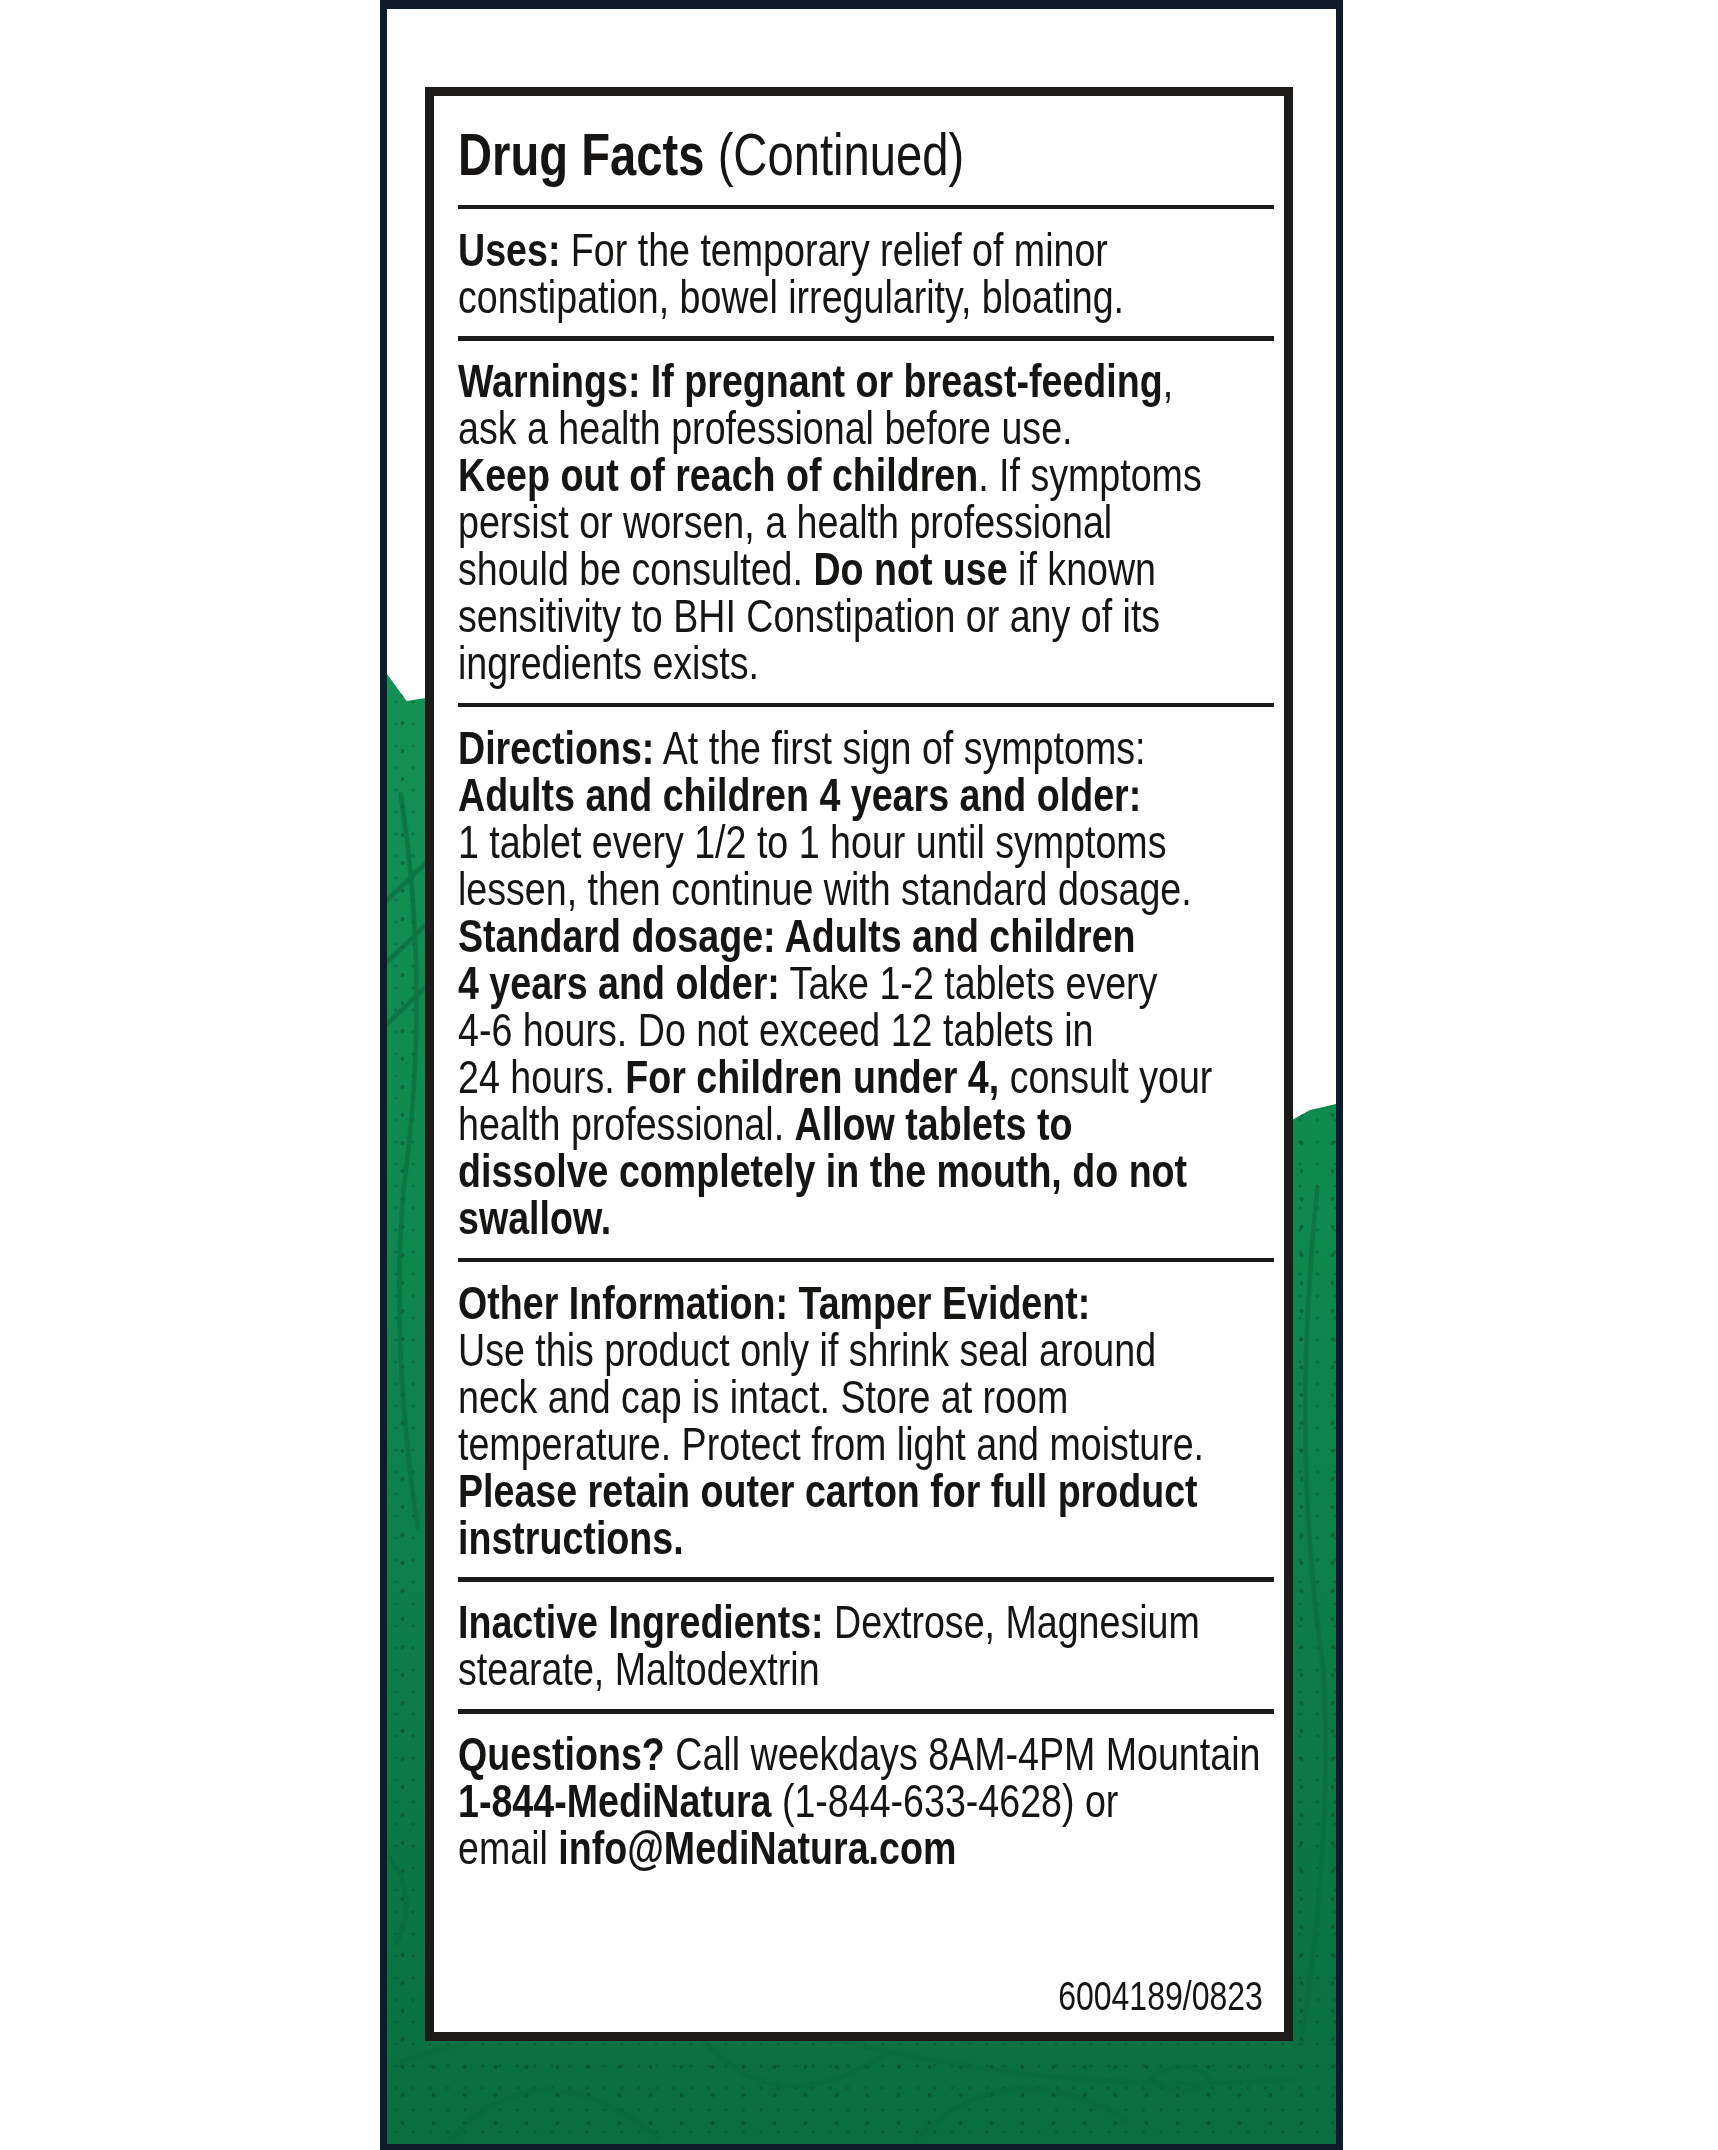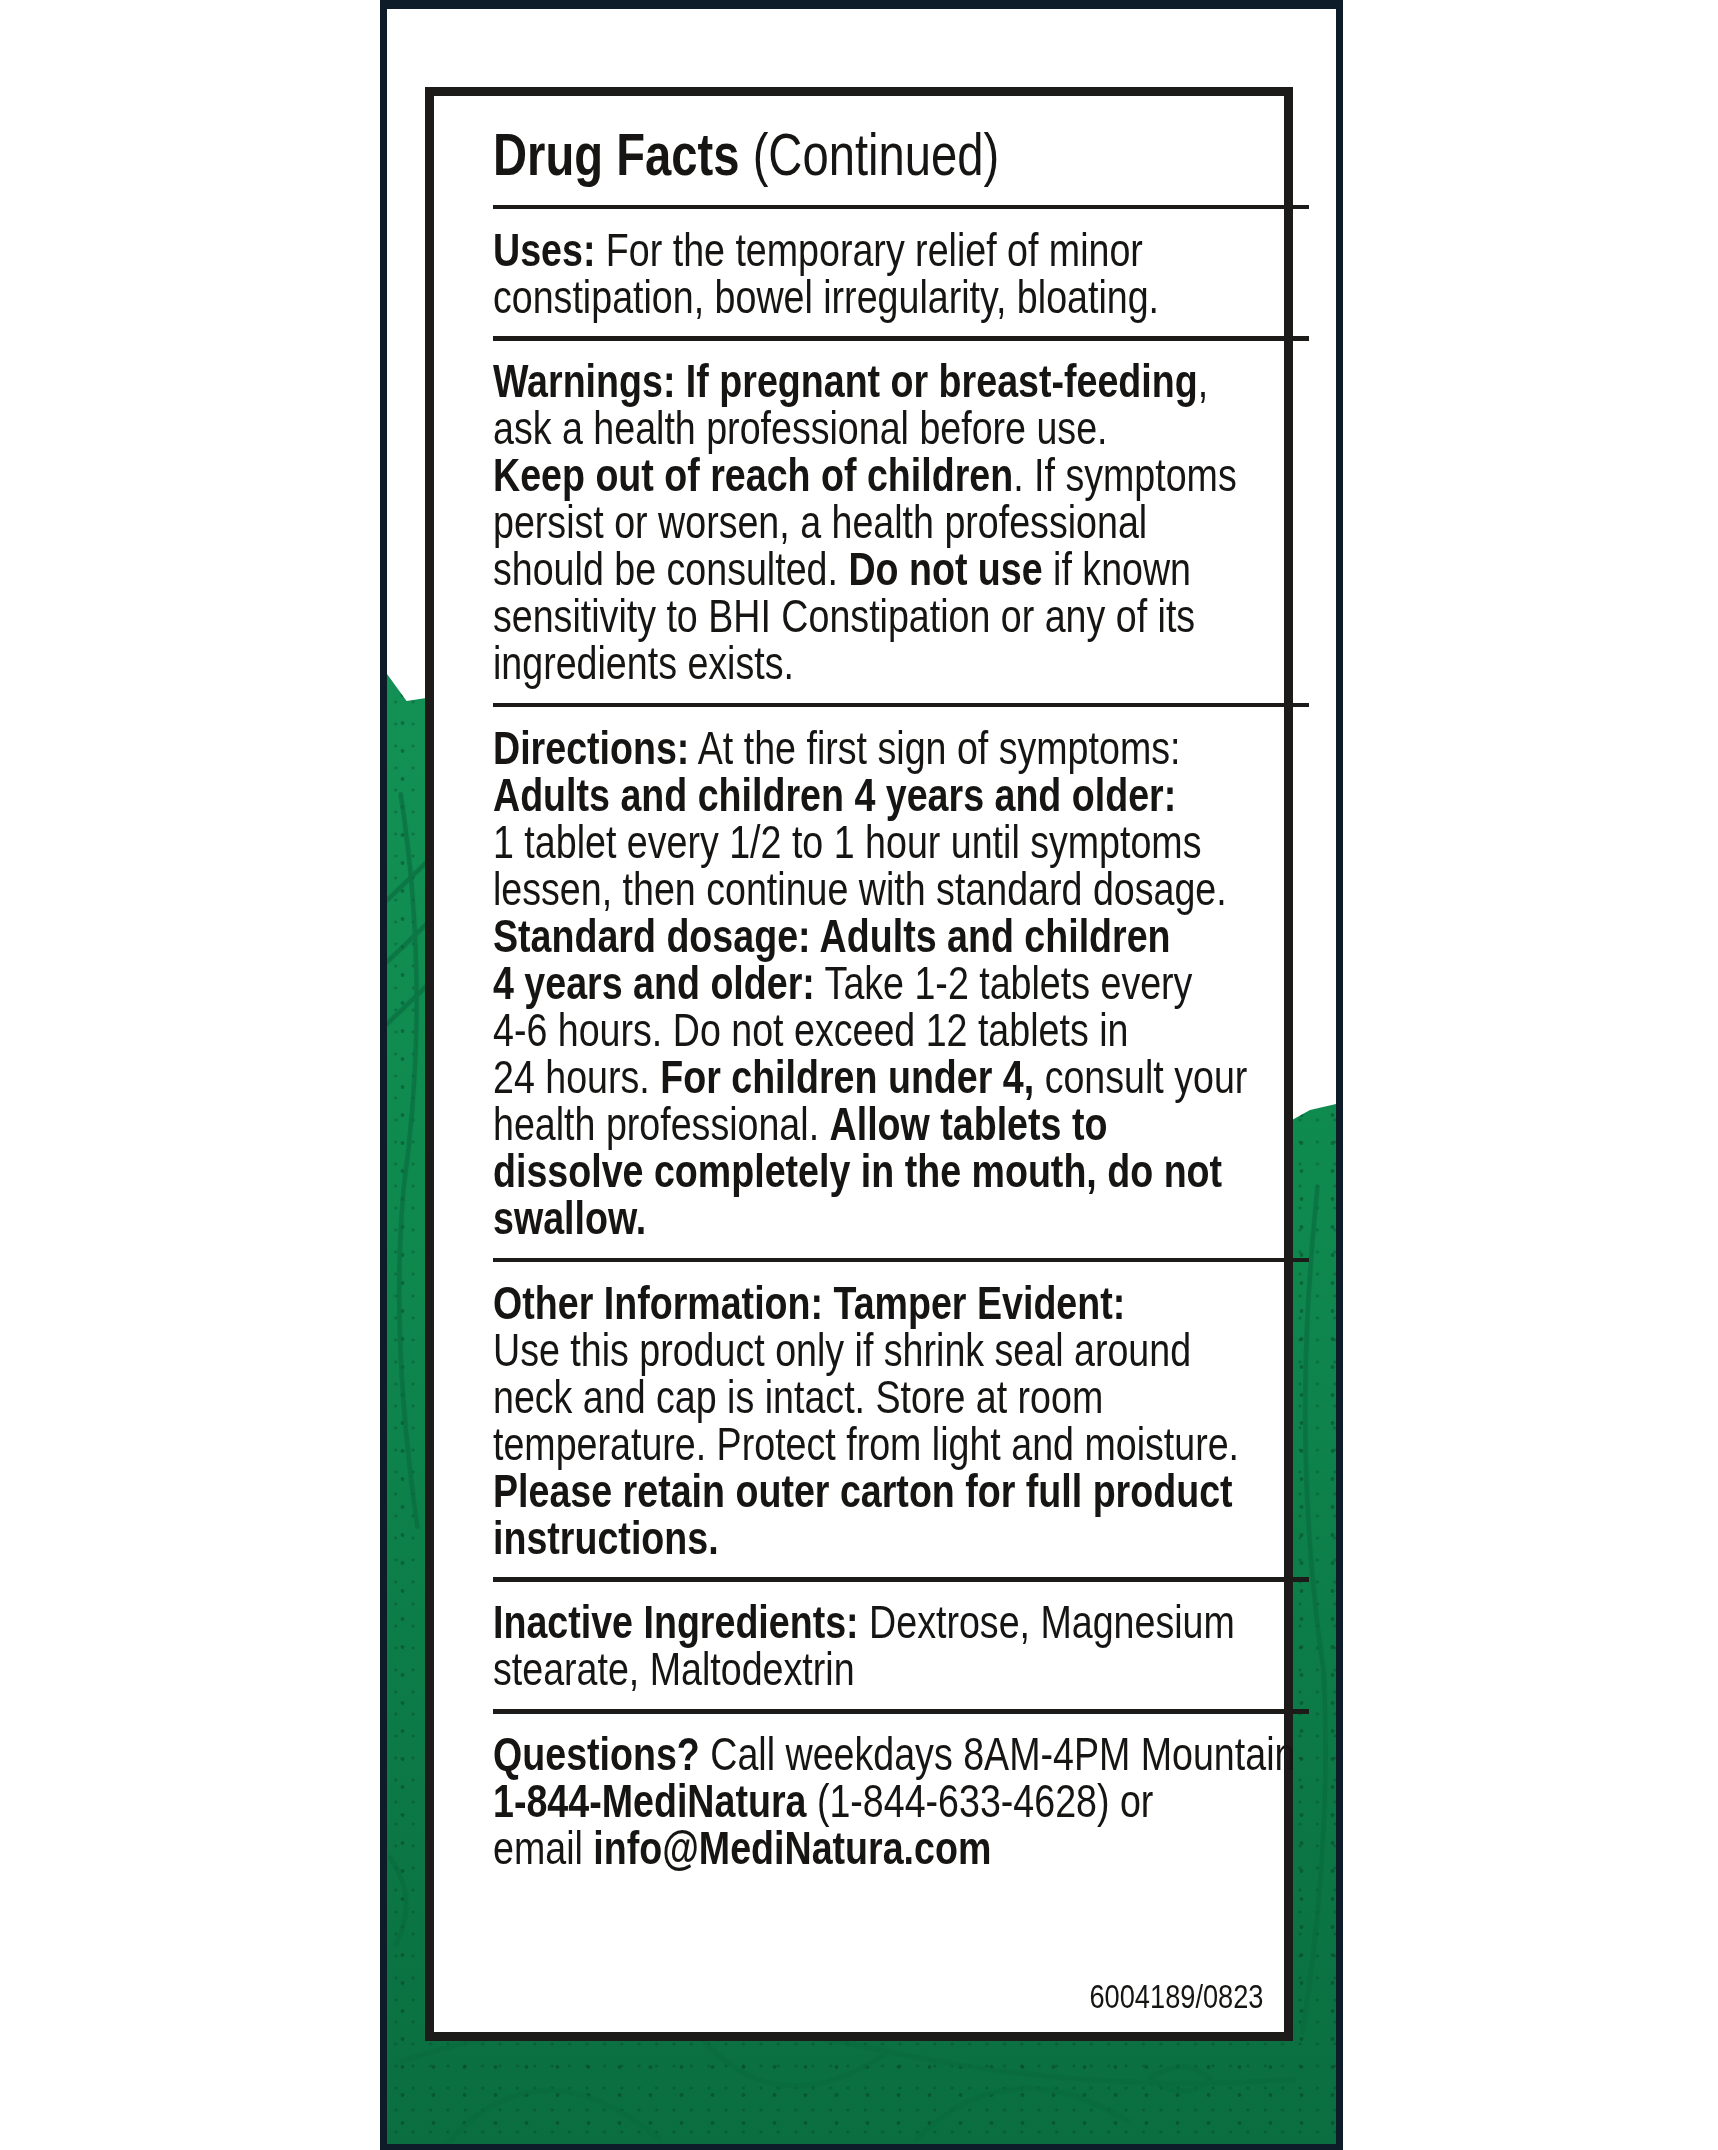"Drug Facts (Continued)" .content { margin-left: 35px -> none }
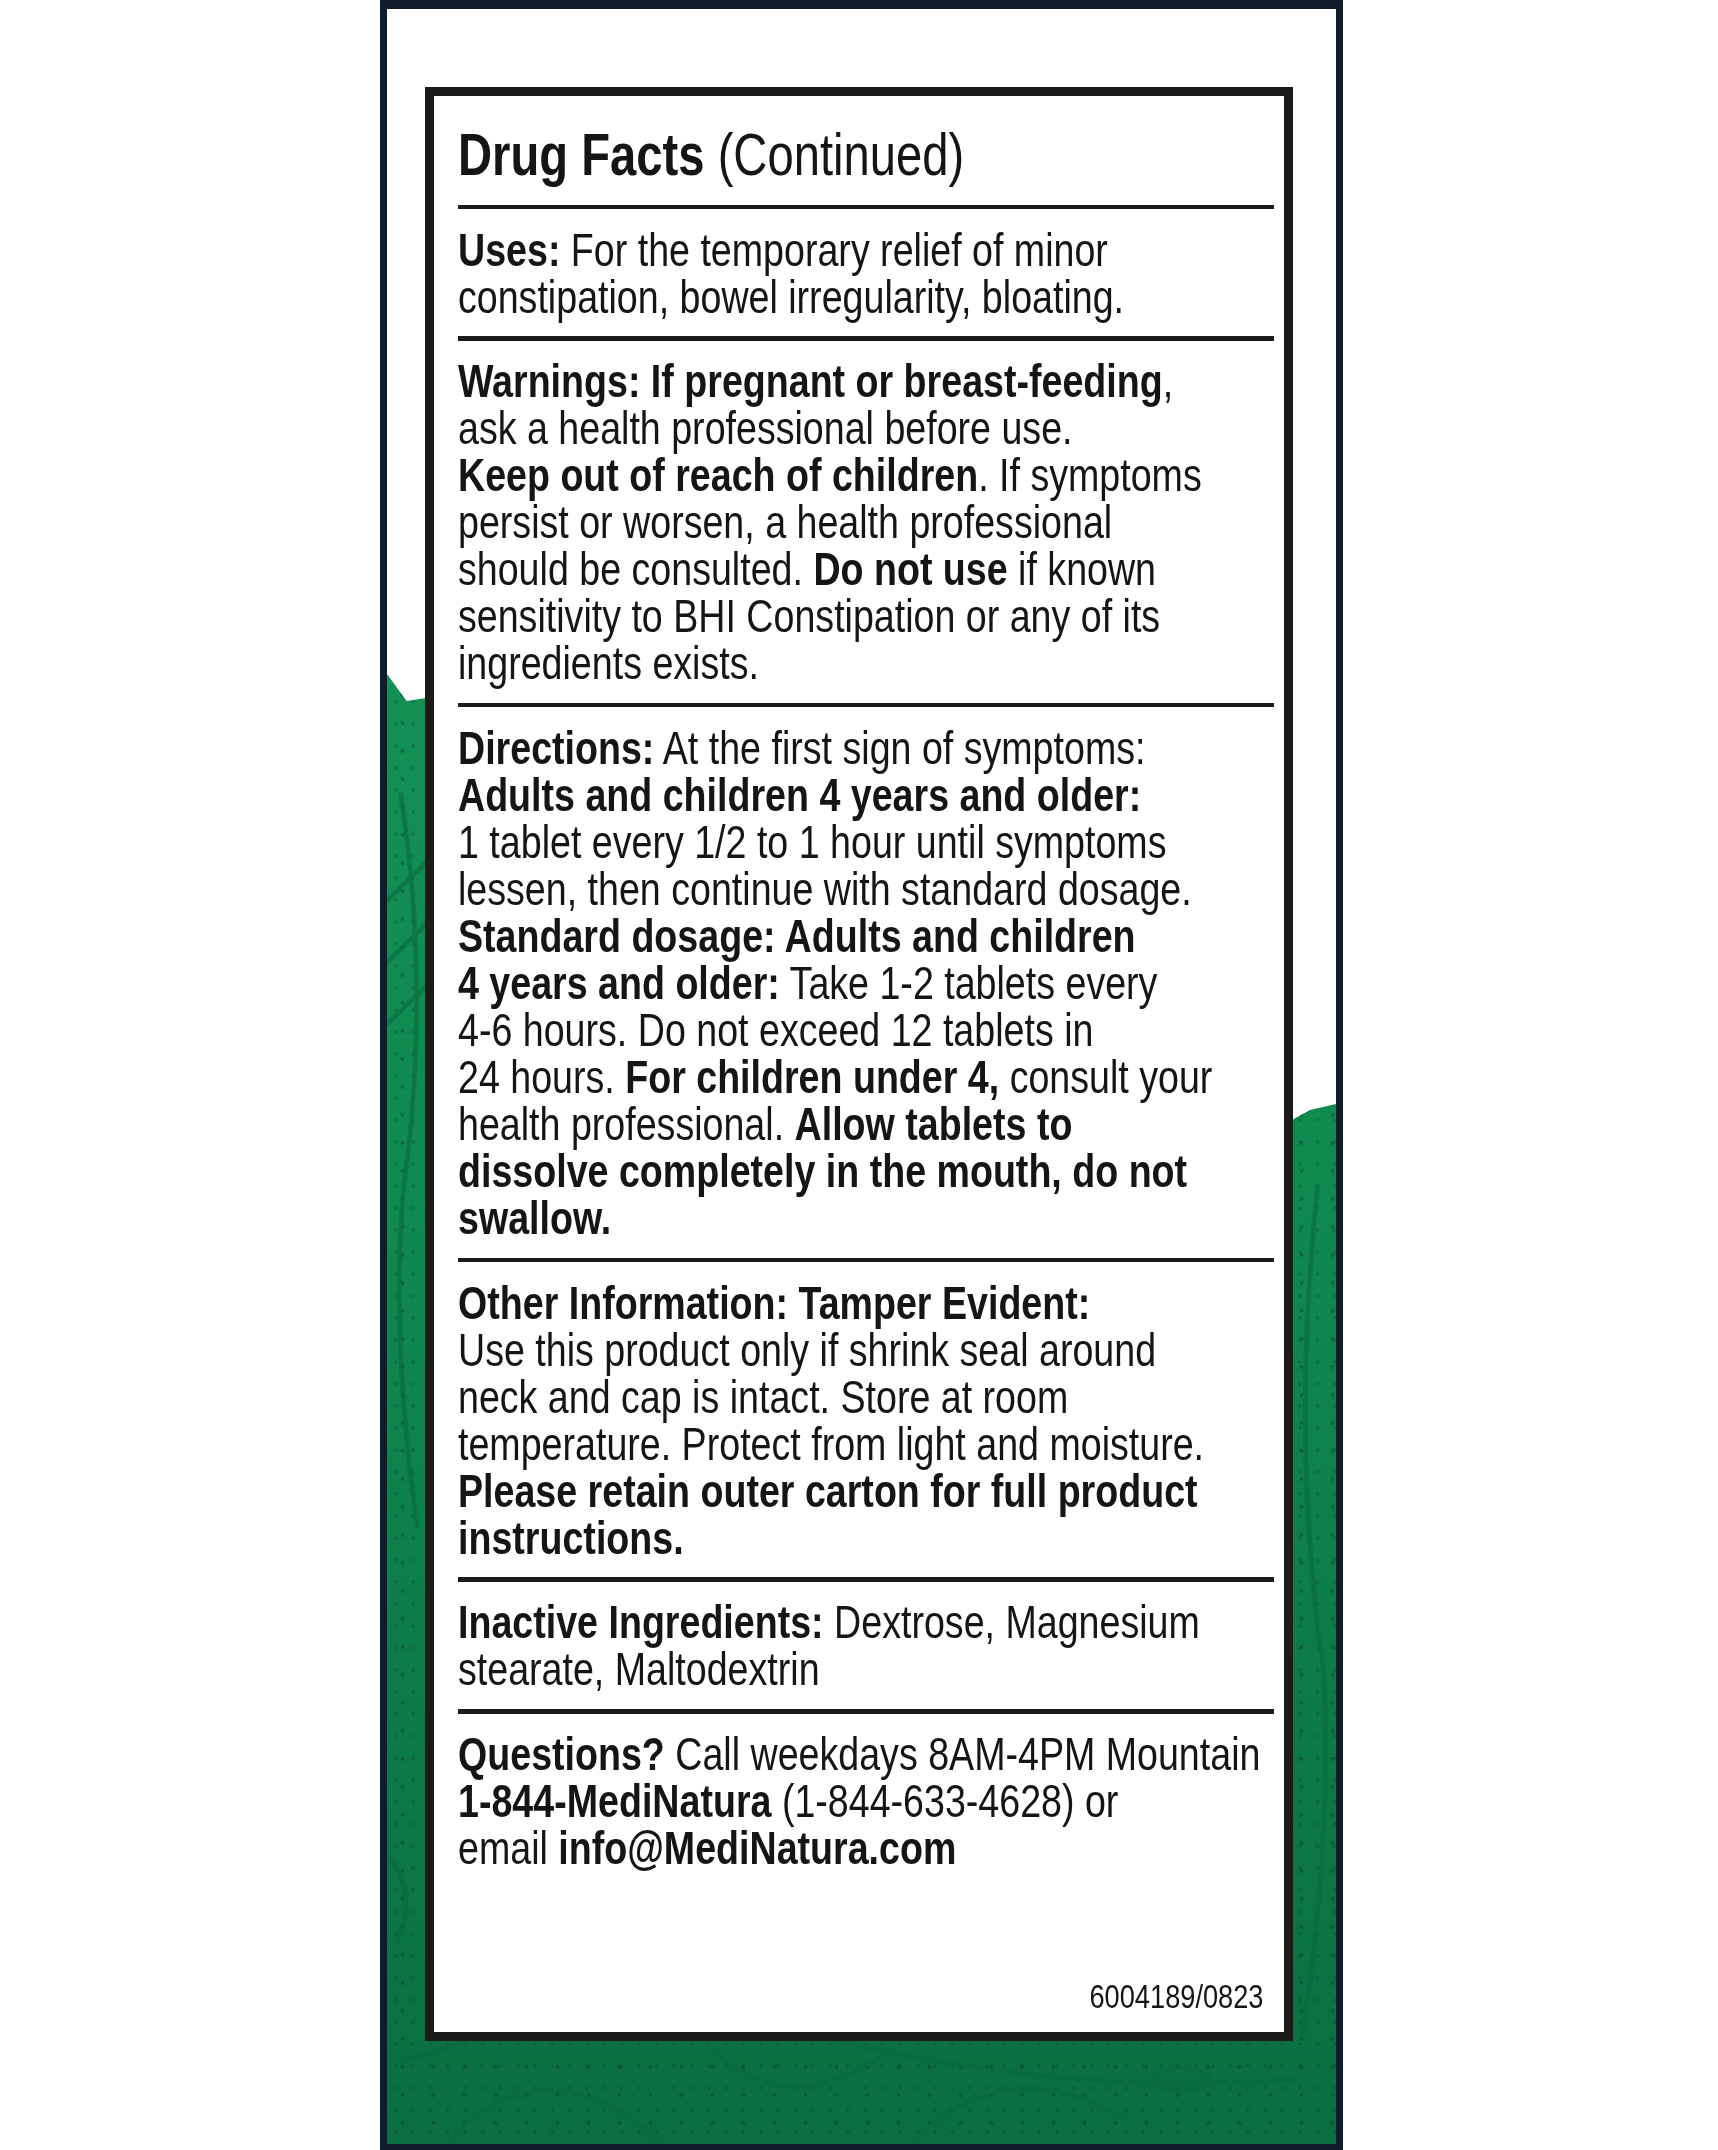"6004189/0823" .code { font-size: 34px -> 40px }
